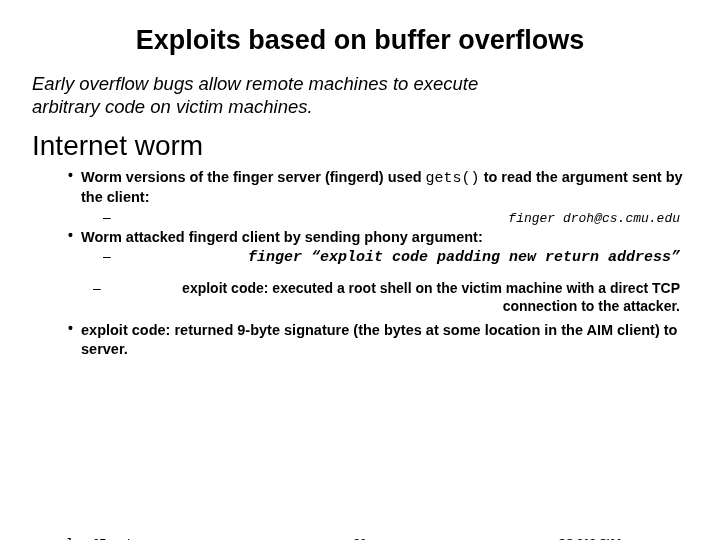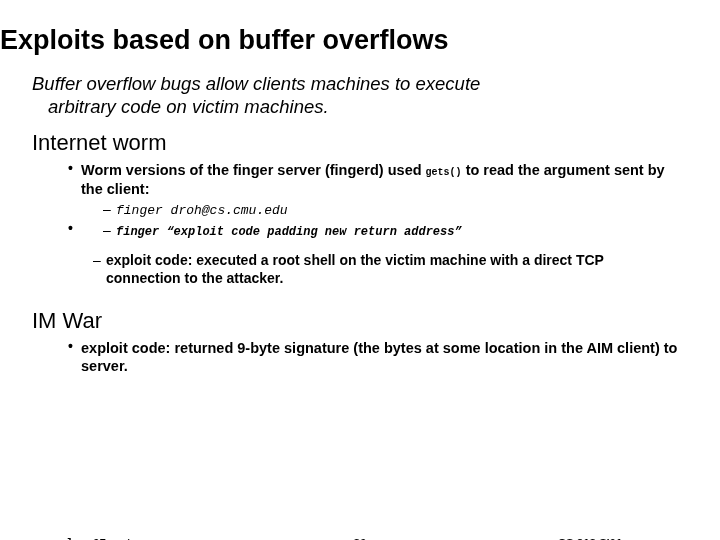"Exploits based on buffer overflows" .title { text-align: none -> center }
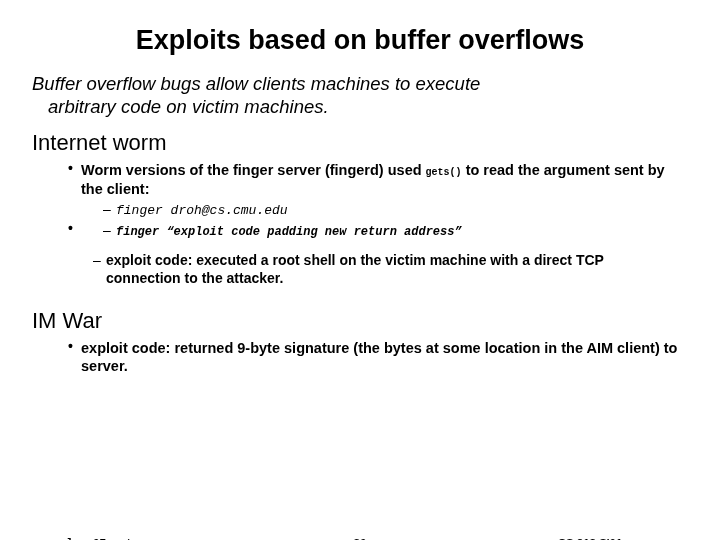"Buffer overflow bugs allow clients" span { text: Buffer overflow bugs allow clients -> Early overflow bugs allow remote }
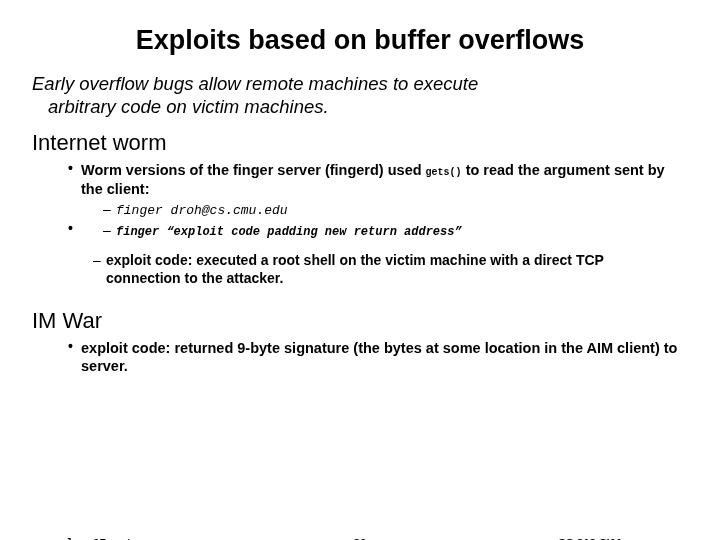"arbitrary code on victim machines." .lead .indent2 { margin-left: 16px -> none }
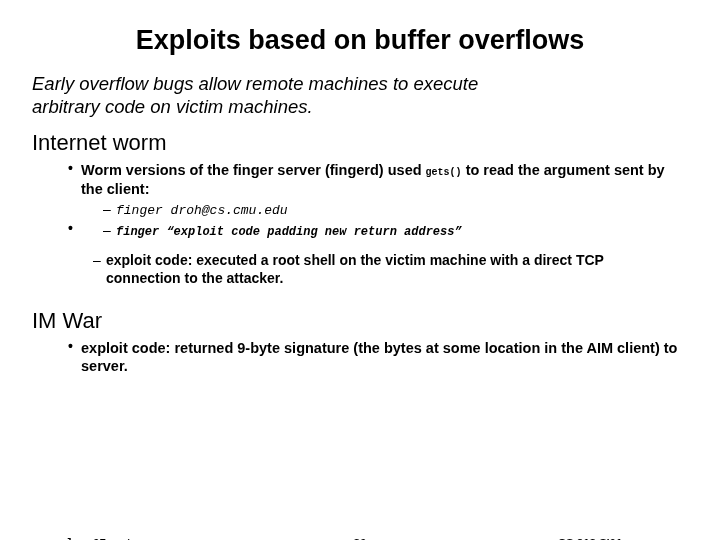"Internet worm" .section-head { font-size: 22px -> 28px }
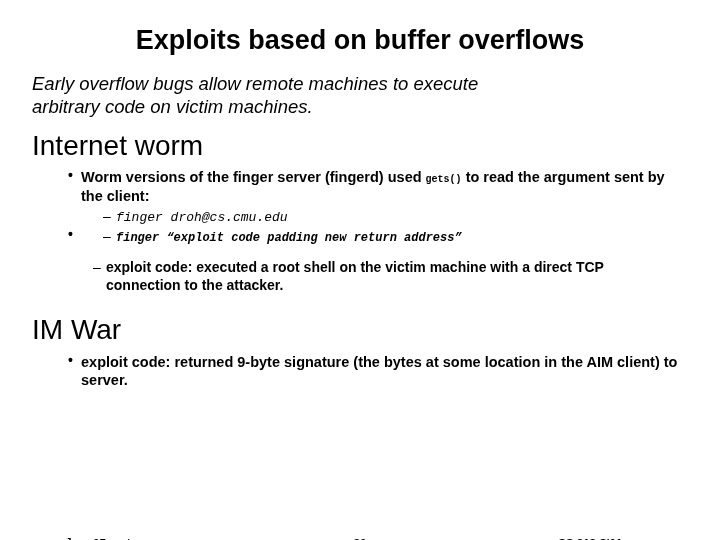"gets()" .mono { font-size: 10px -> 15px; font-weight: bold -> normal }
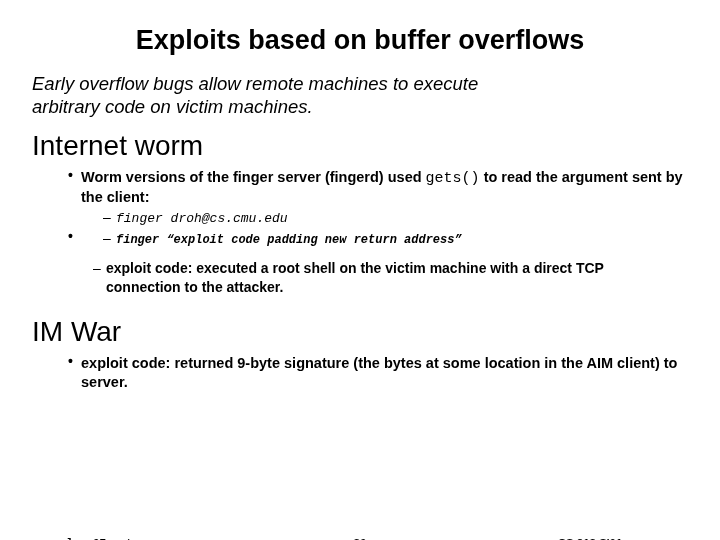"finger droh@cs.cmu.edu" ul.lvl2 > li { text-align: none -> right }
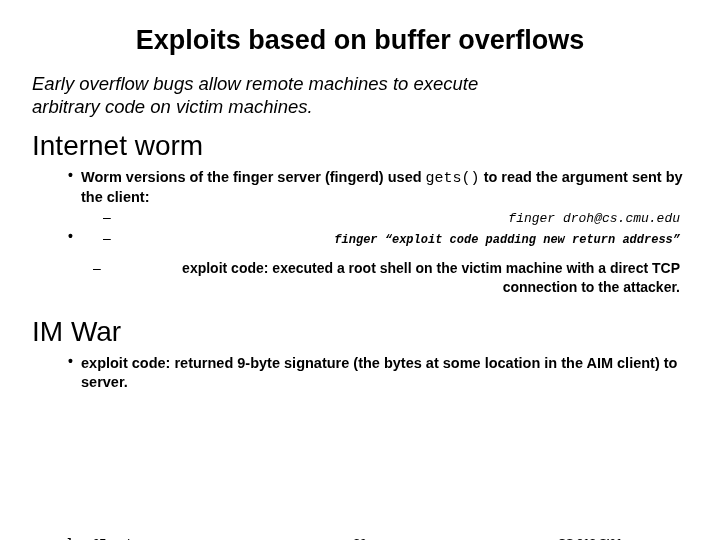"Worm attacked fingerd client by" span { html: none -> <span>Worm attacked fingerd client by sending phony argument:</span> }
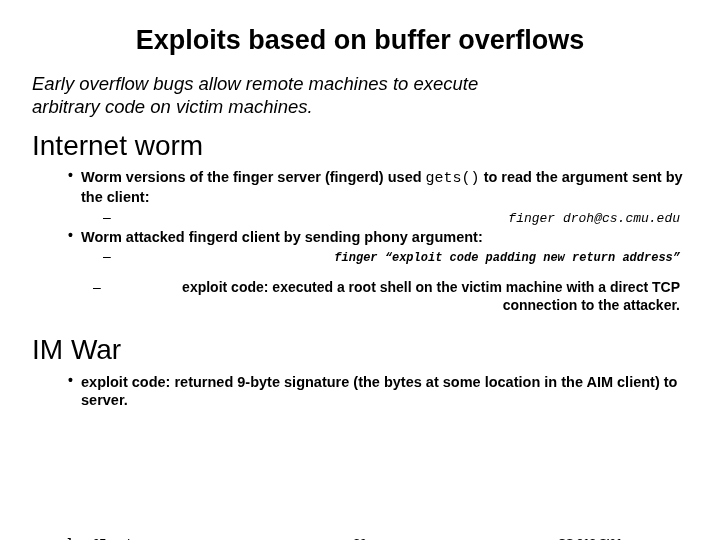"finger “exploit code padding new" .mono-b { font-size: 12px -> 15px }
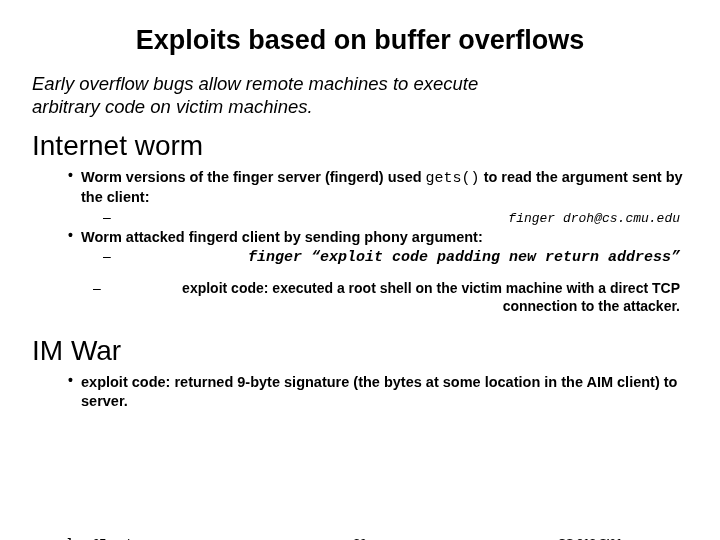"IM War" div.section-head { html: <div>IM War</div> -> none }
